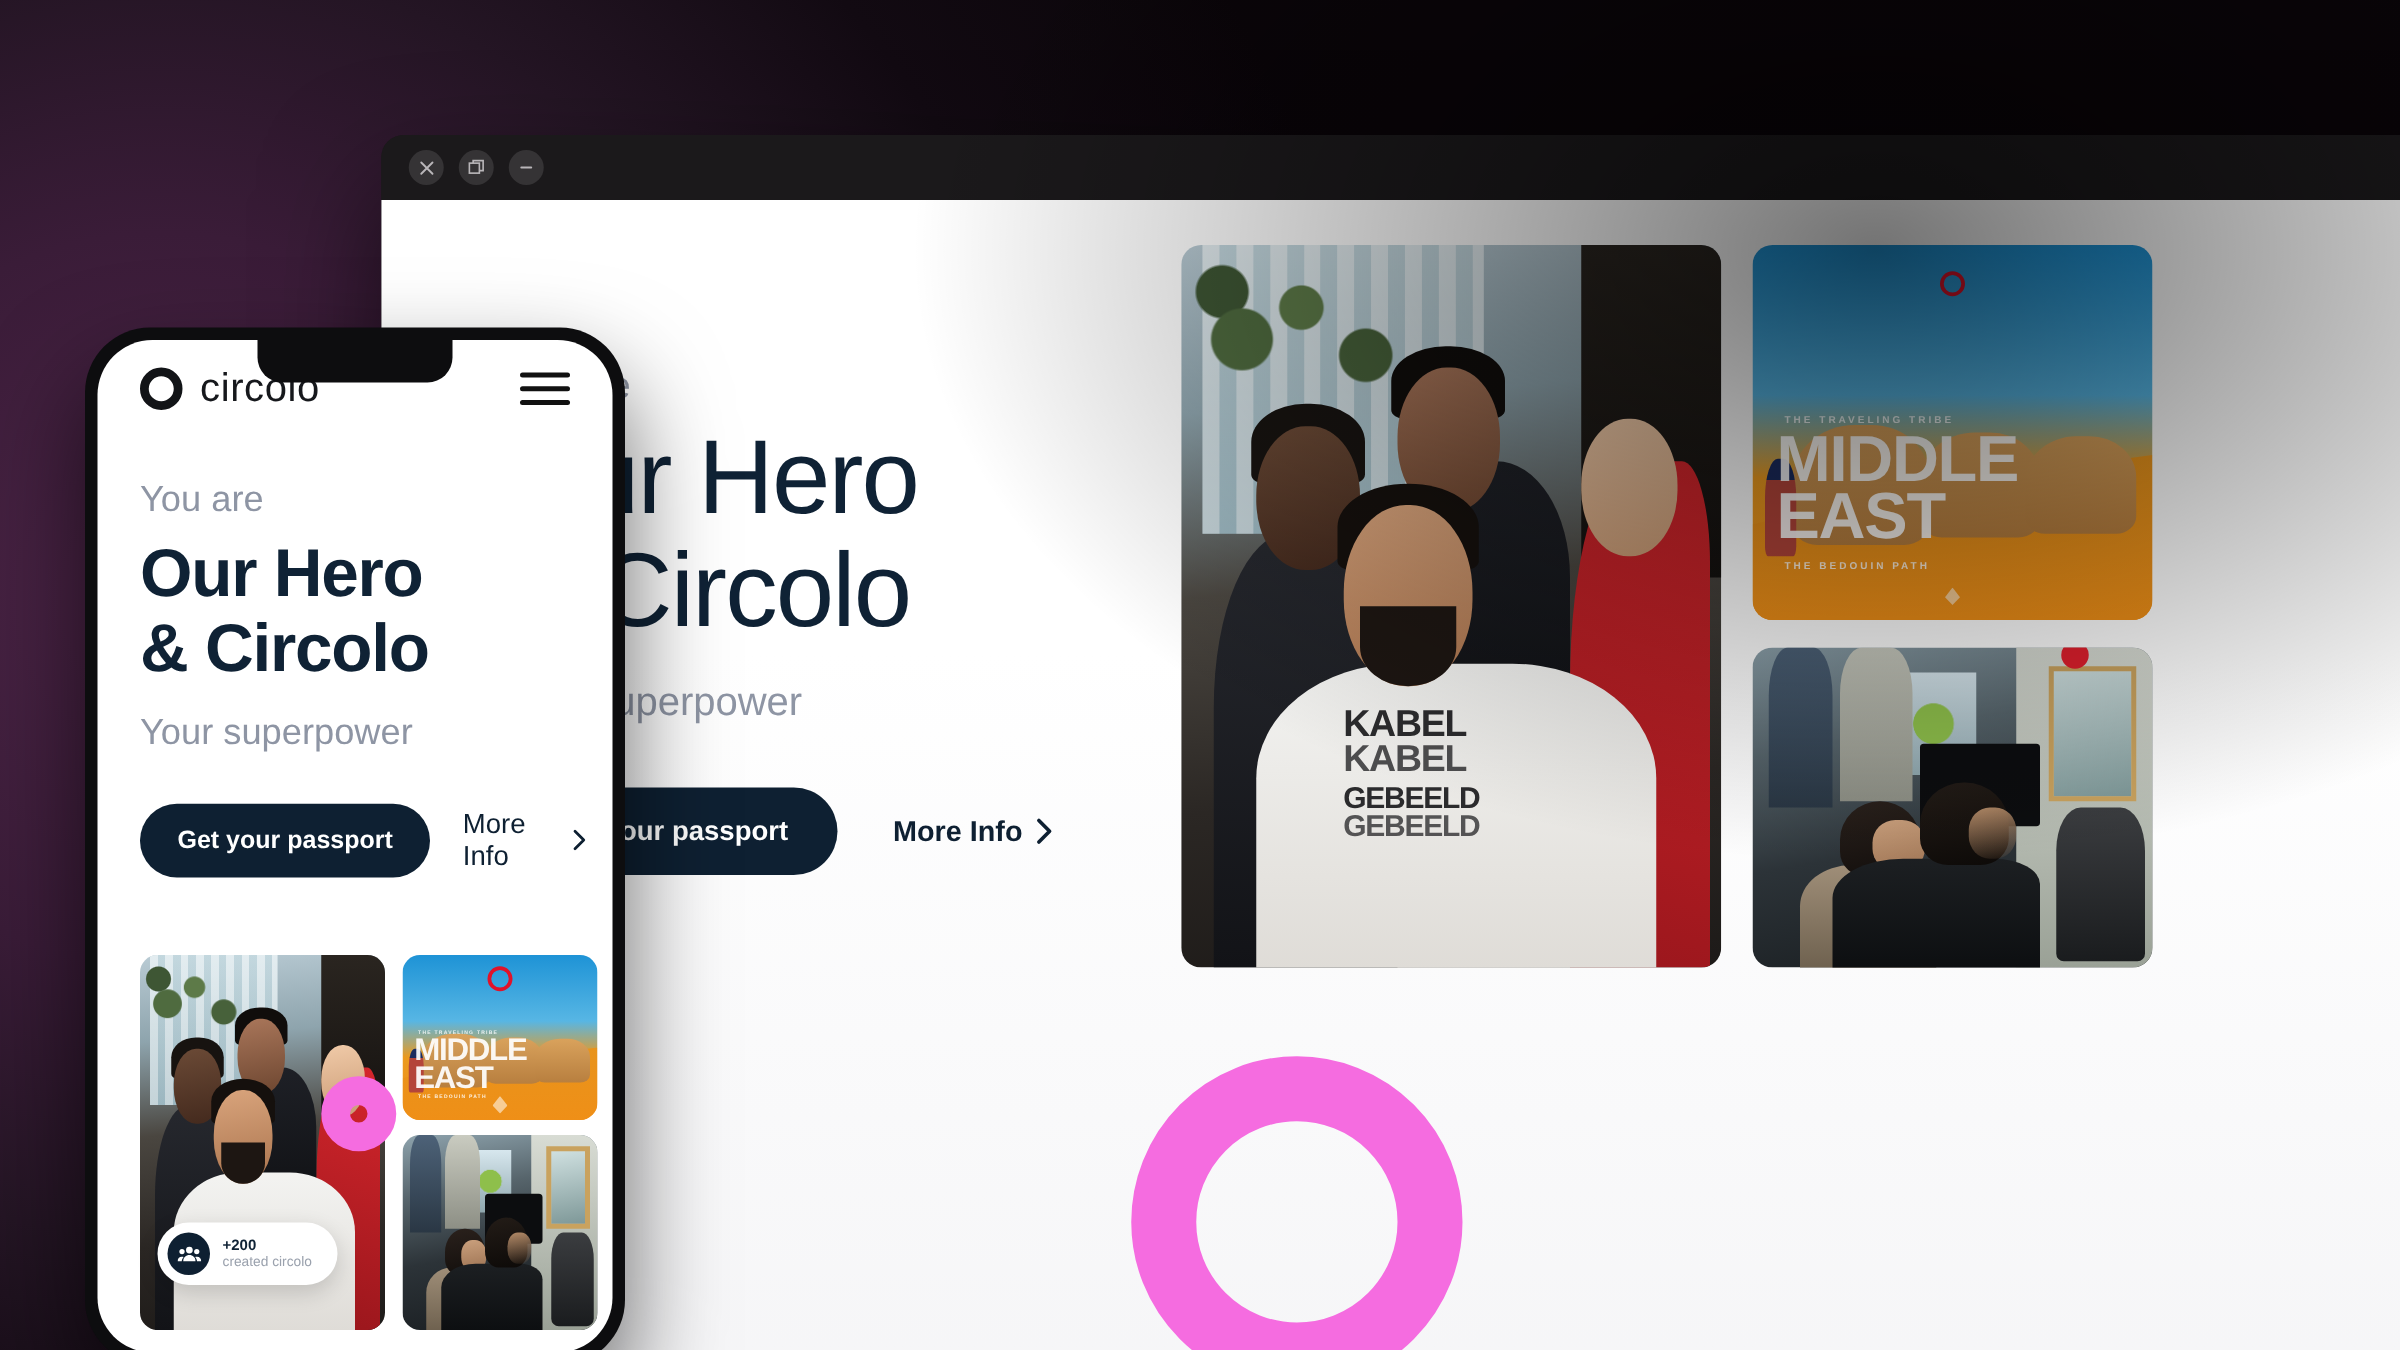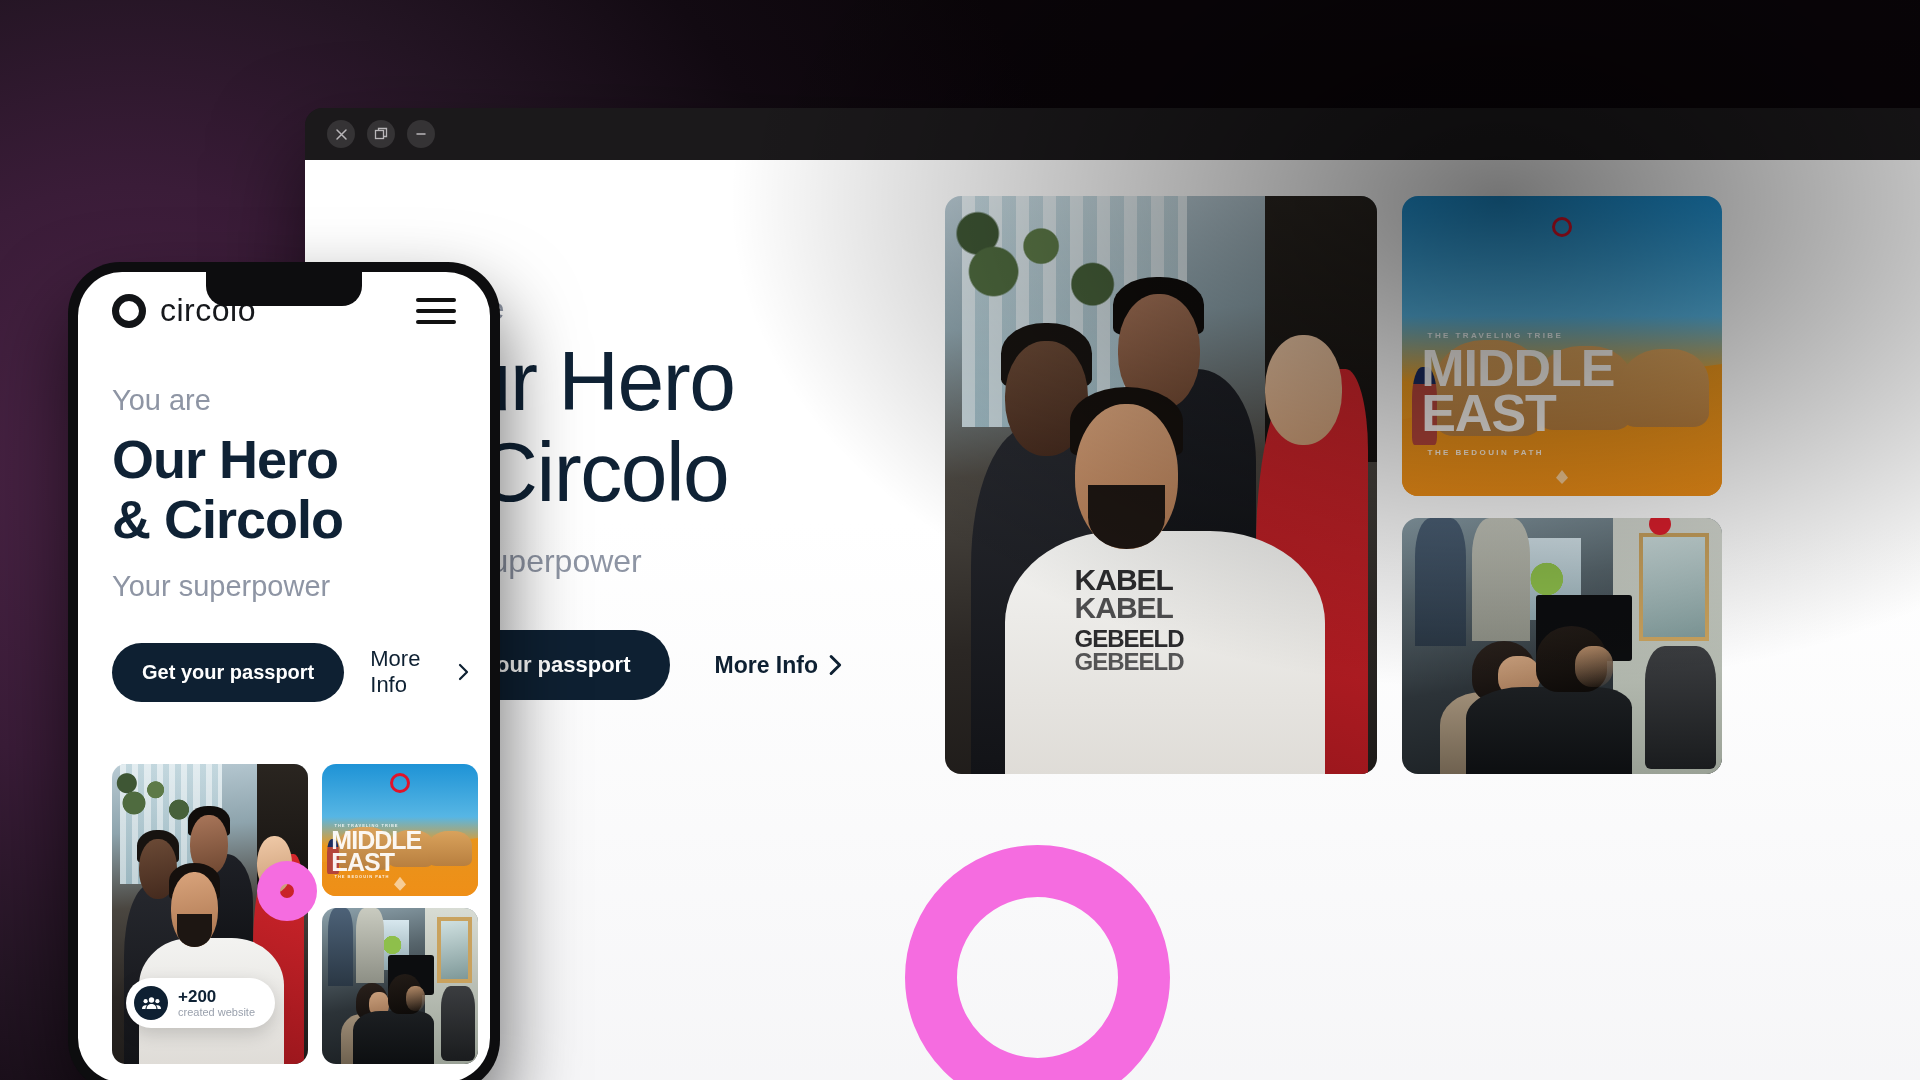"+200" .badge-count { font-size: 17px -> 12px }
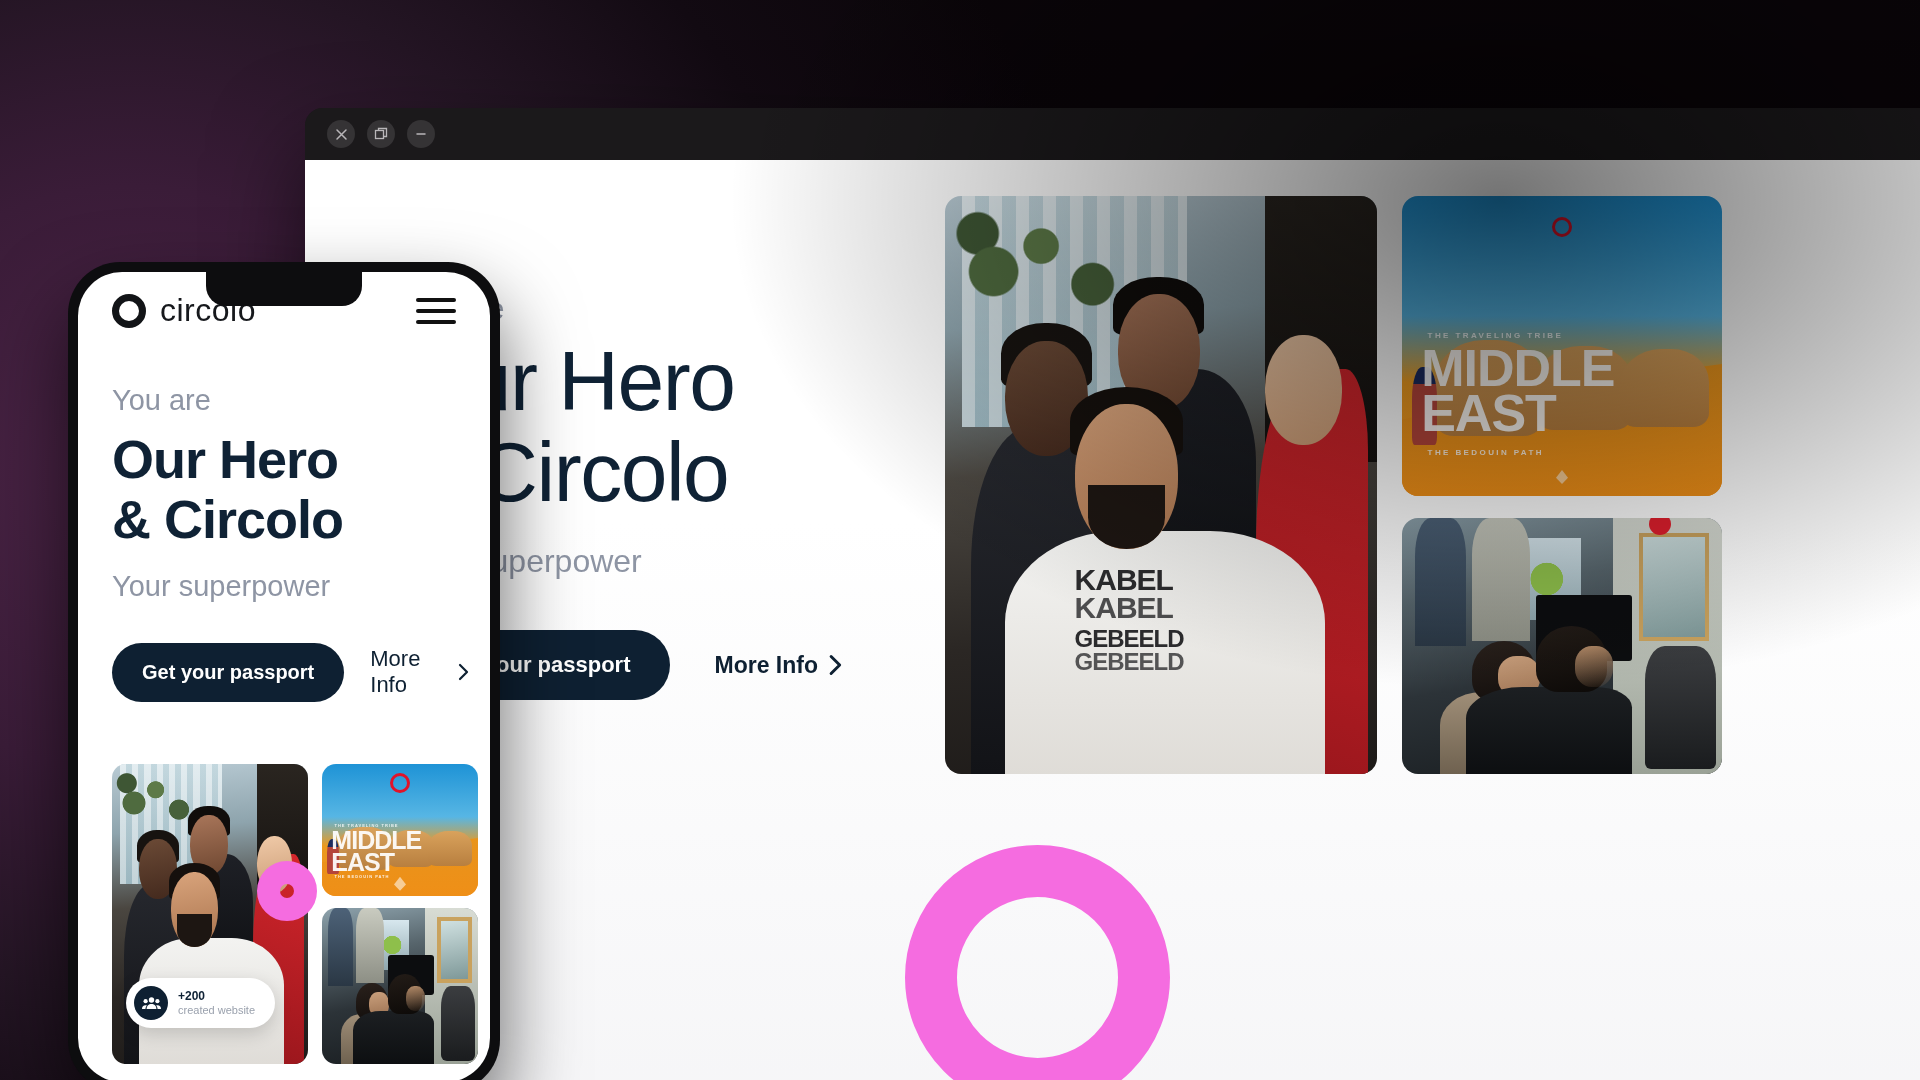"created website" div.badge-label { text: website -> circolo }
